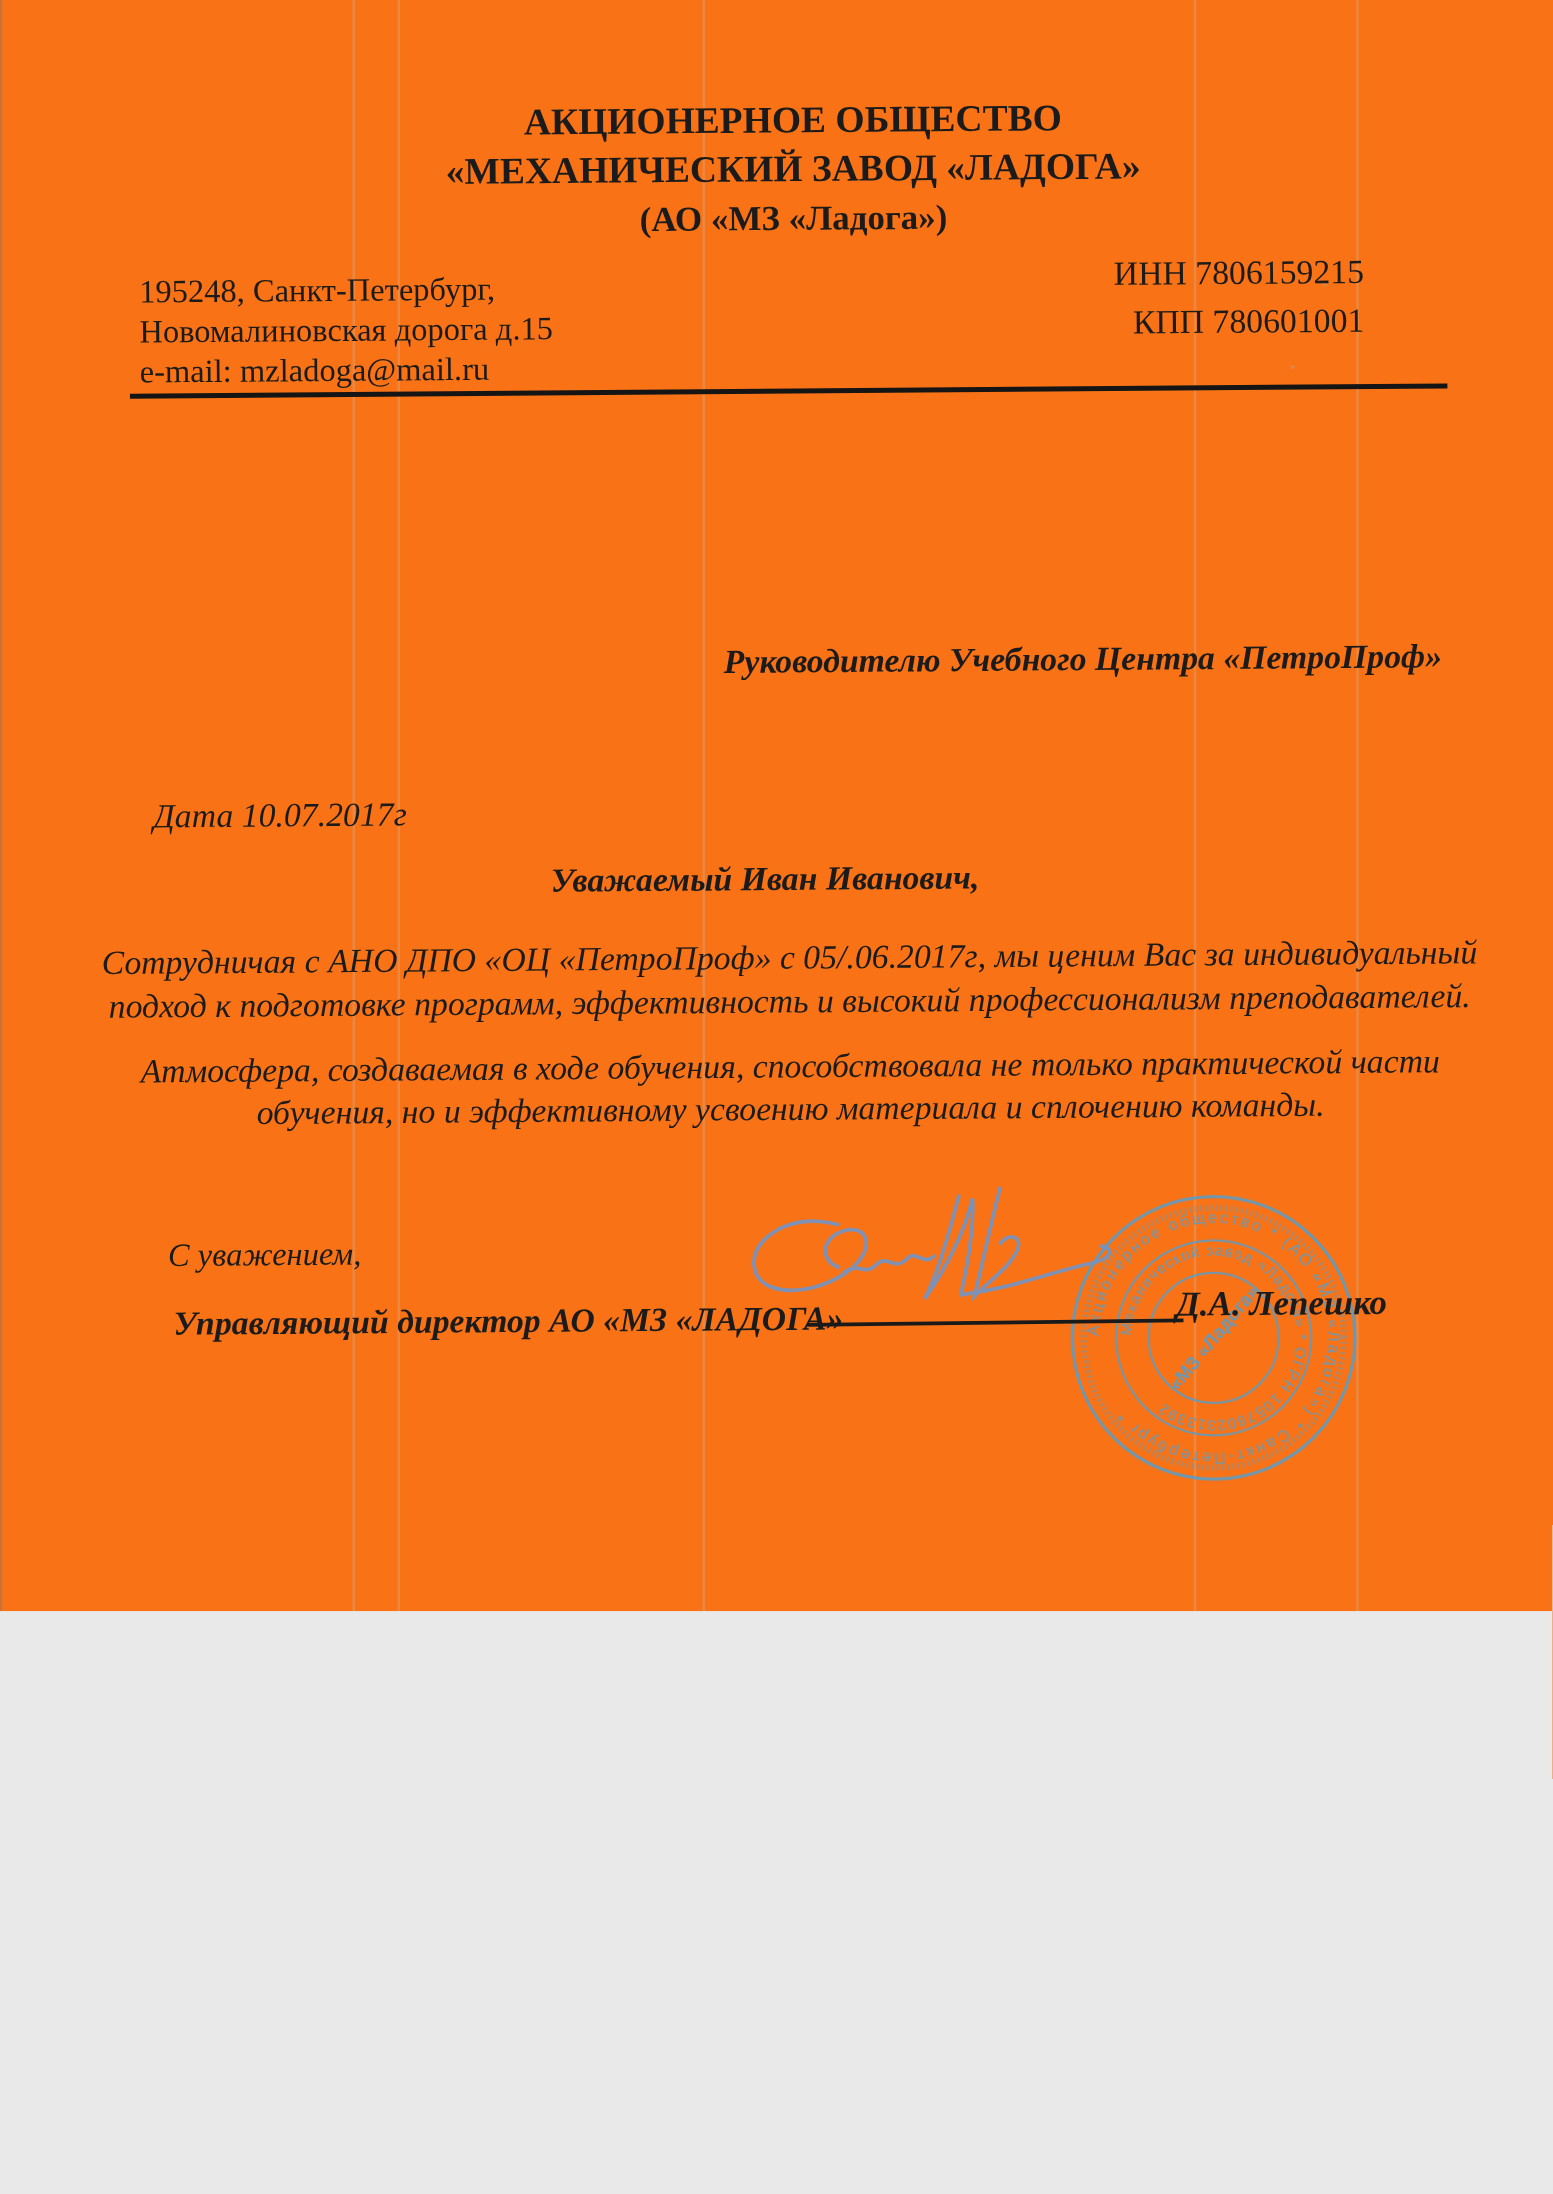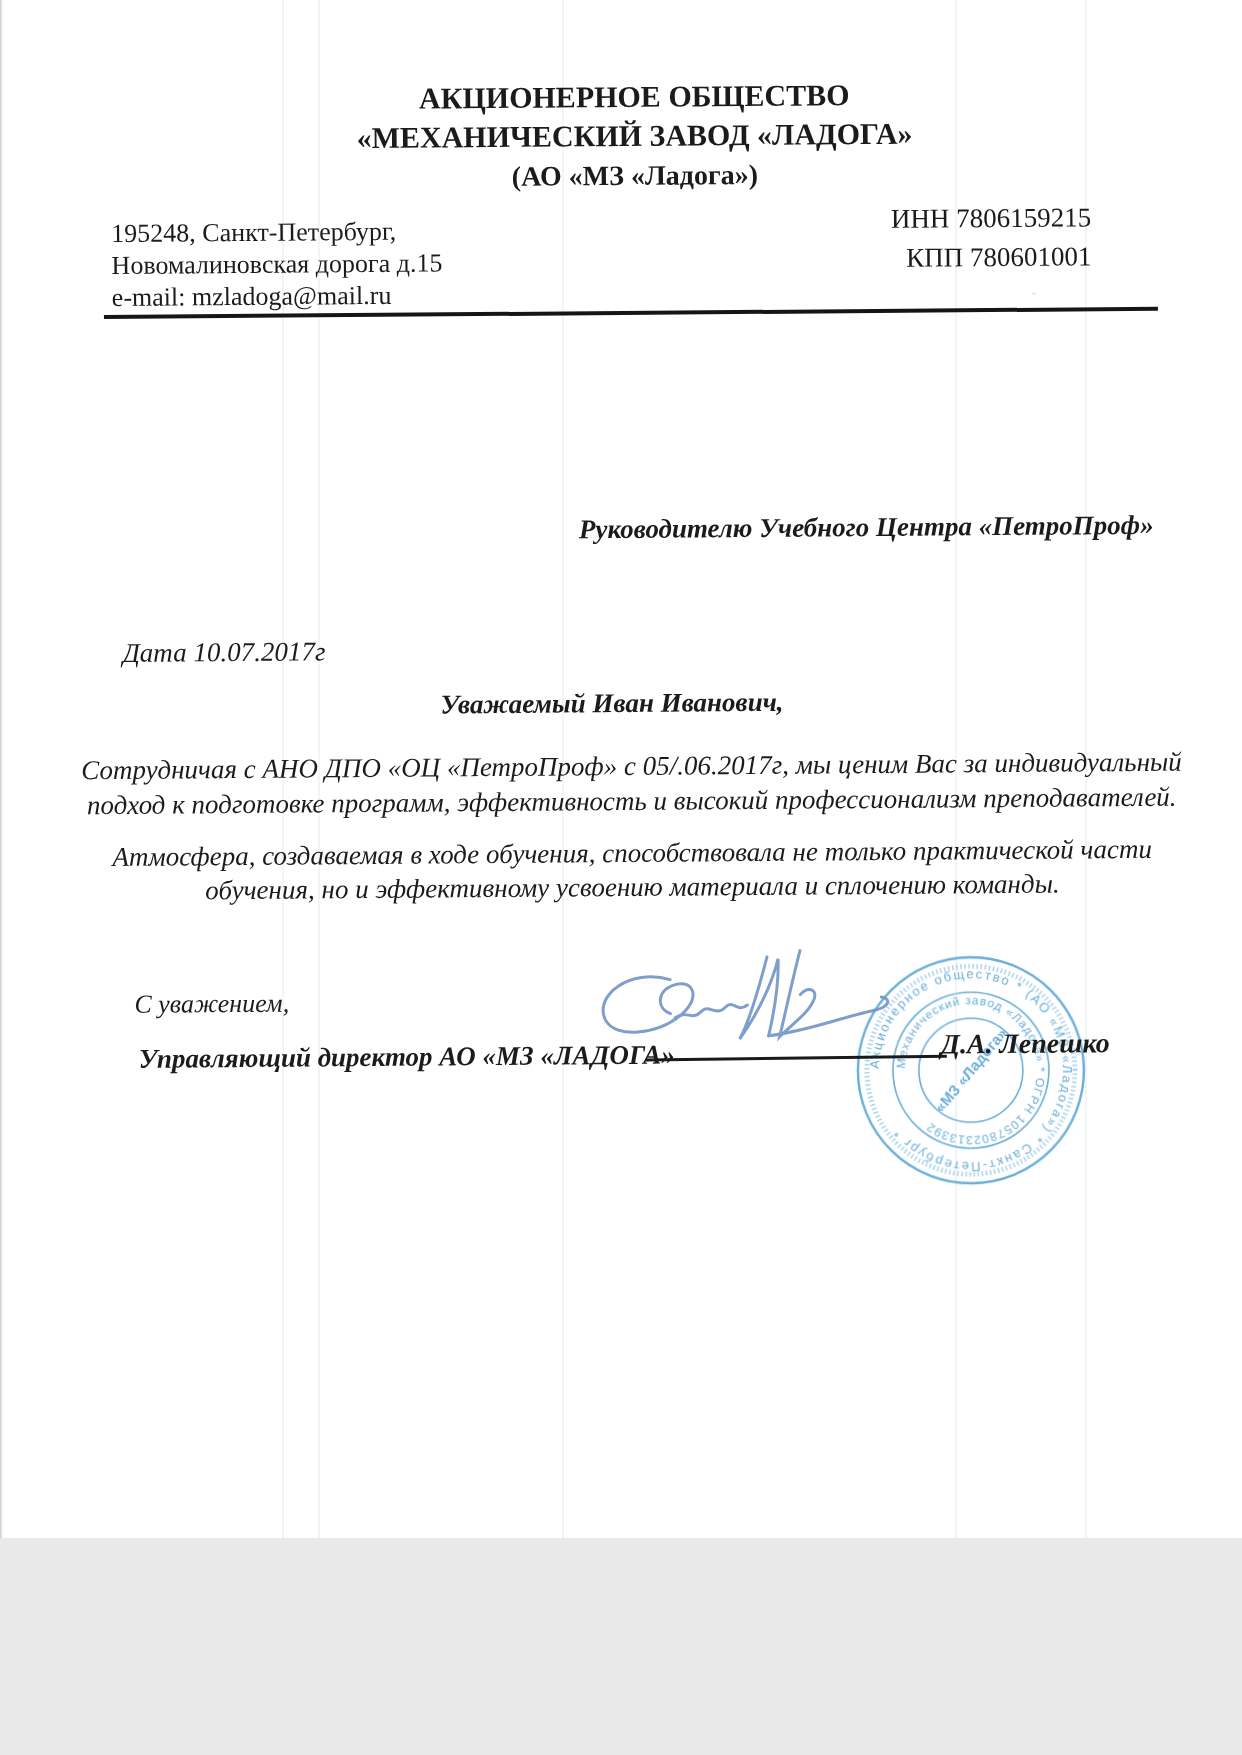"АКЦИОНЕРНОЕ ОБЩЕСТВО" .page { background: #ffffff -> #f97316; height: 1538px -> 1289px }
